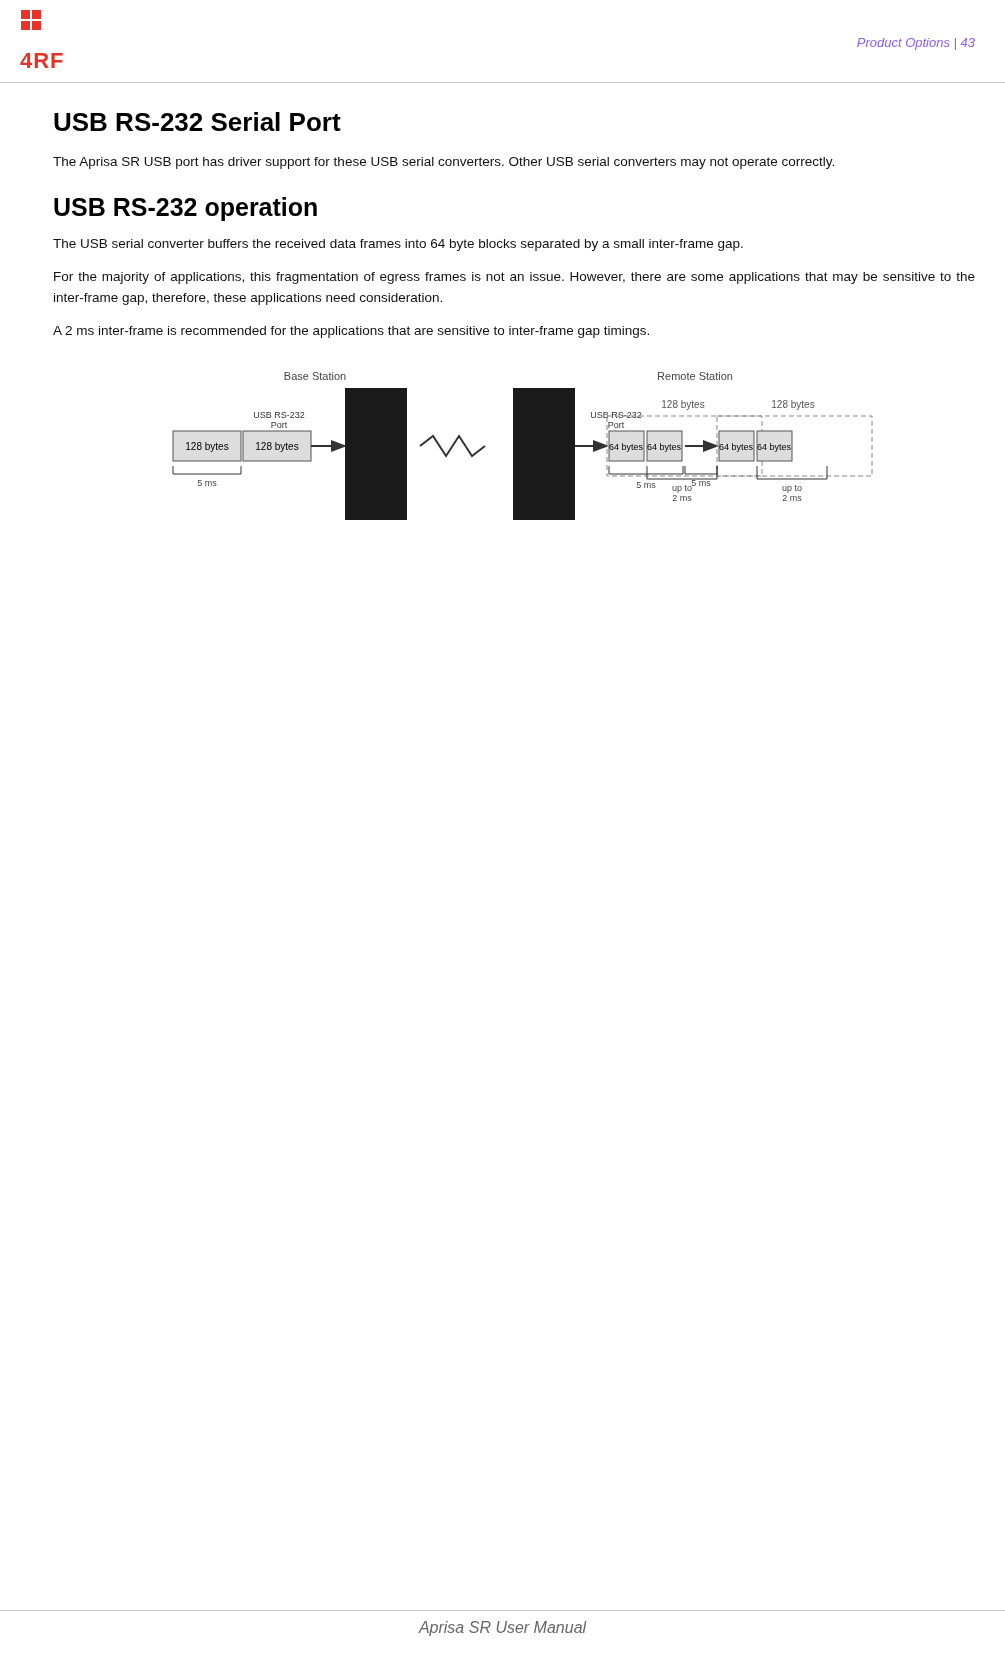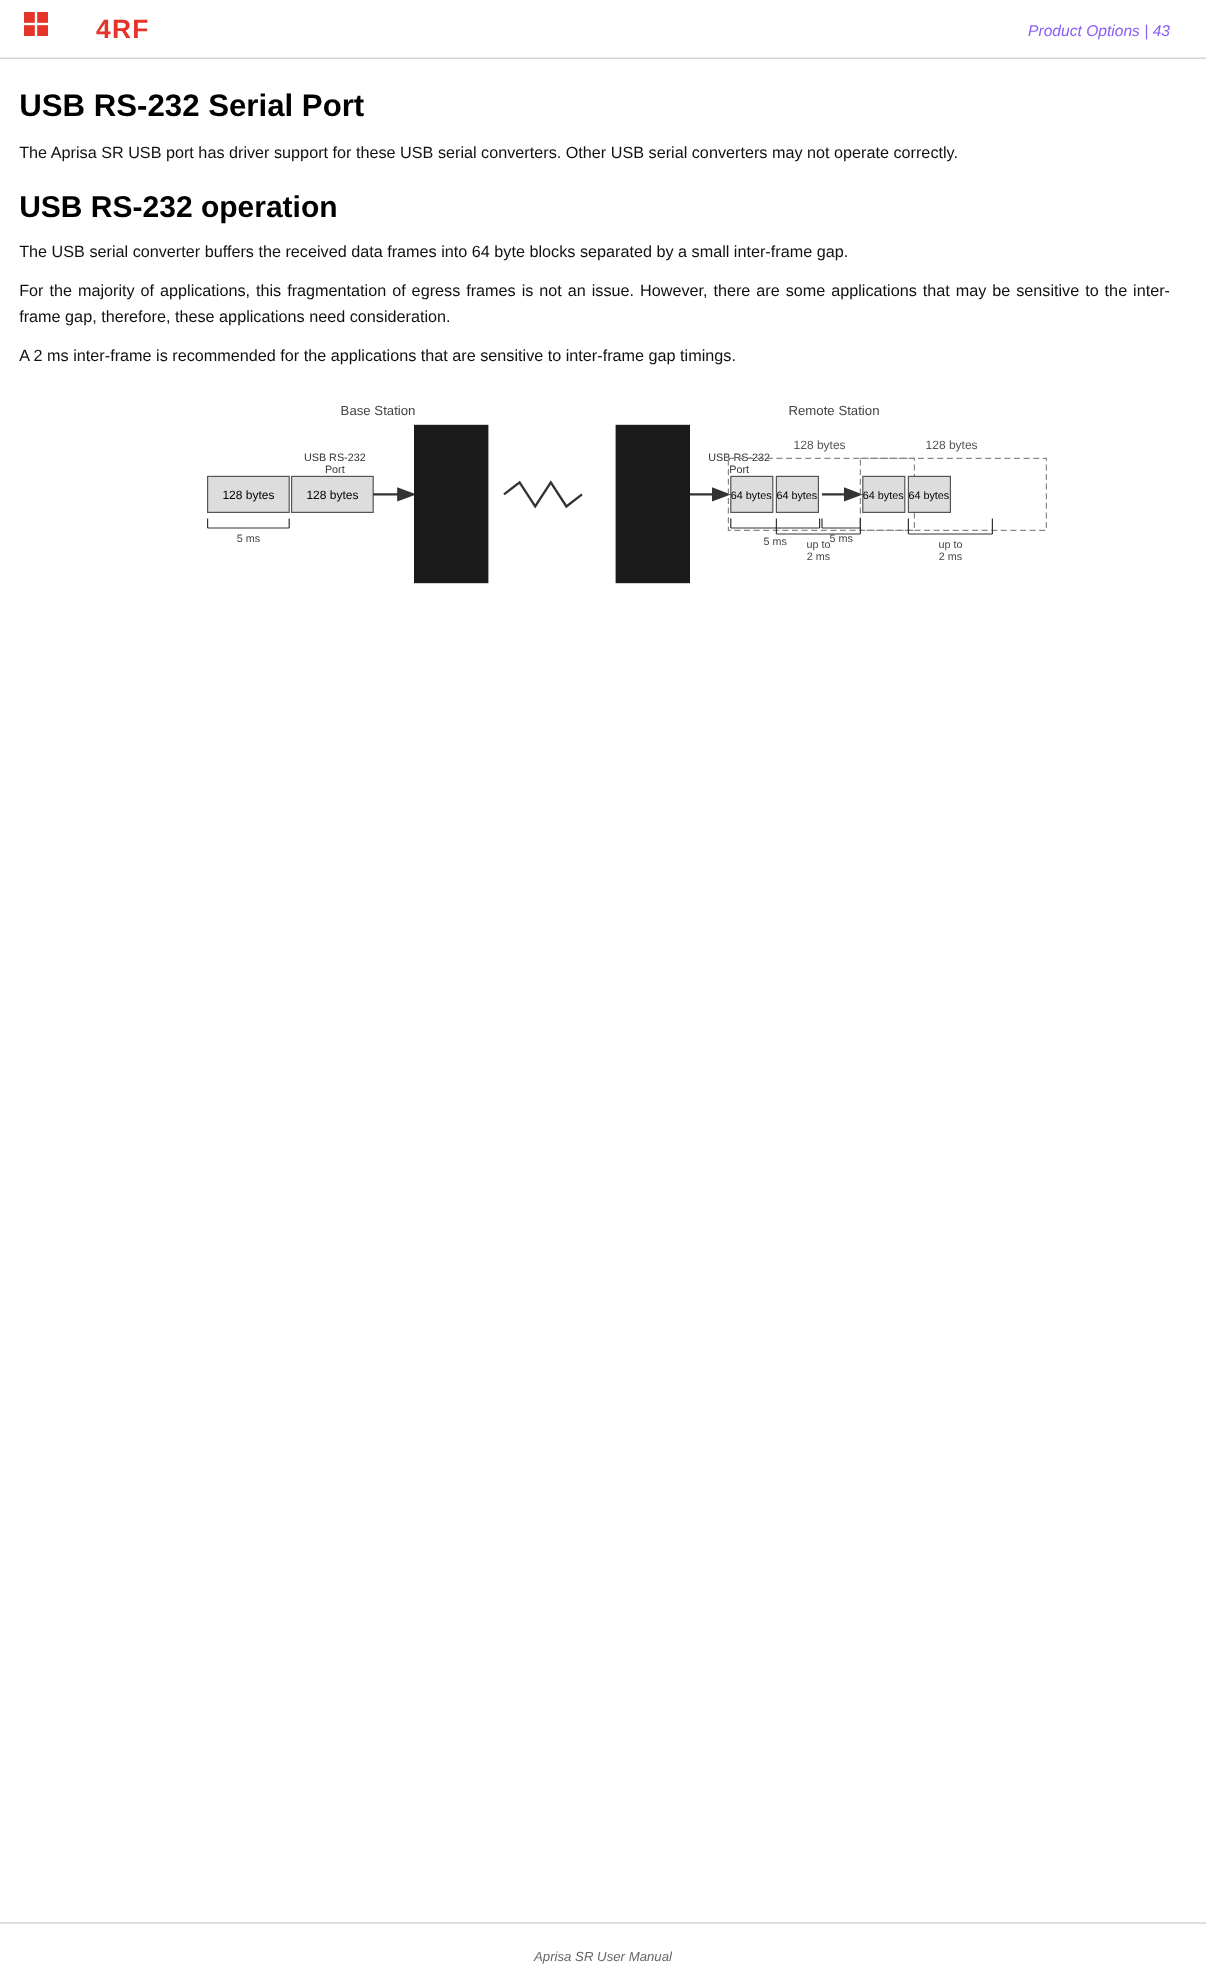"4RF" .logo-icon { flex-direction: none -> column; gap: 18px -> 8px }
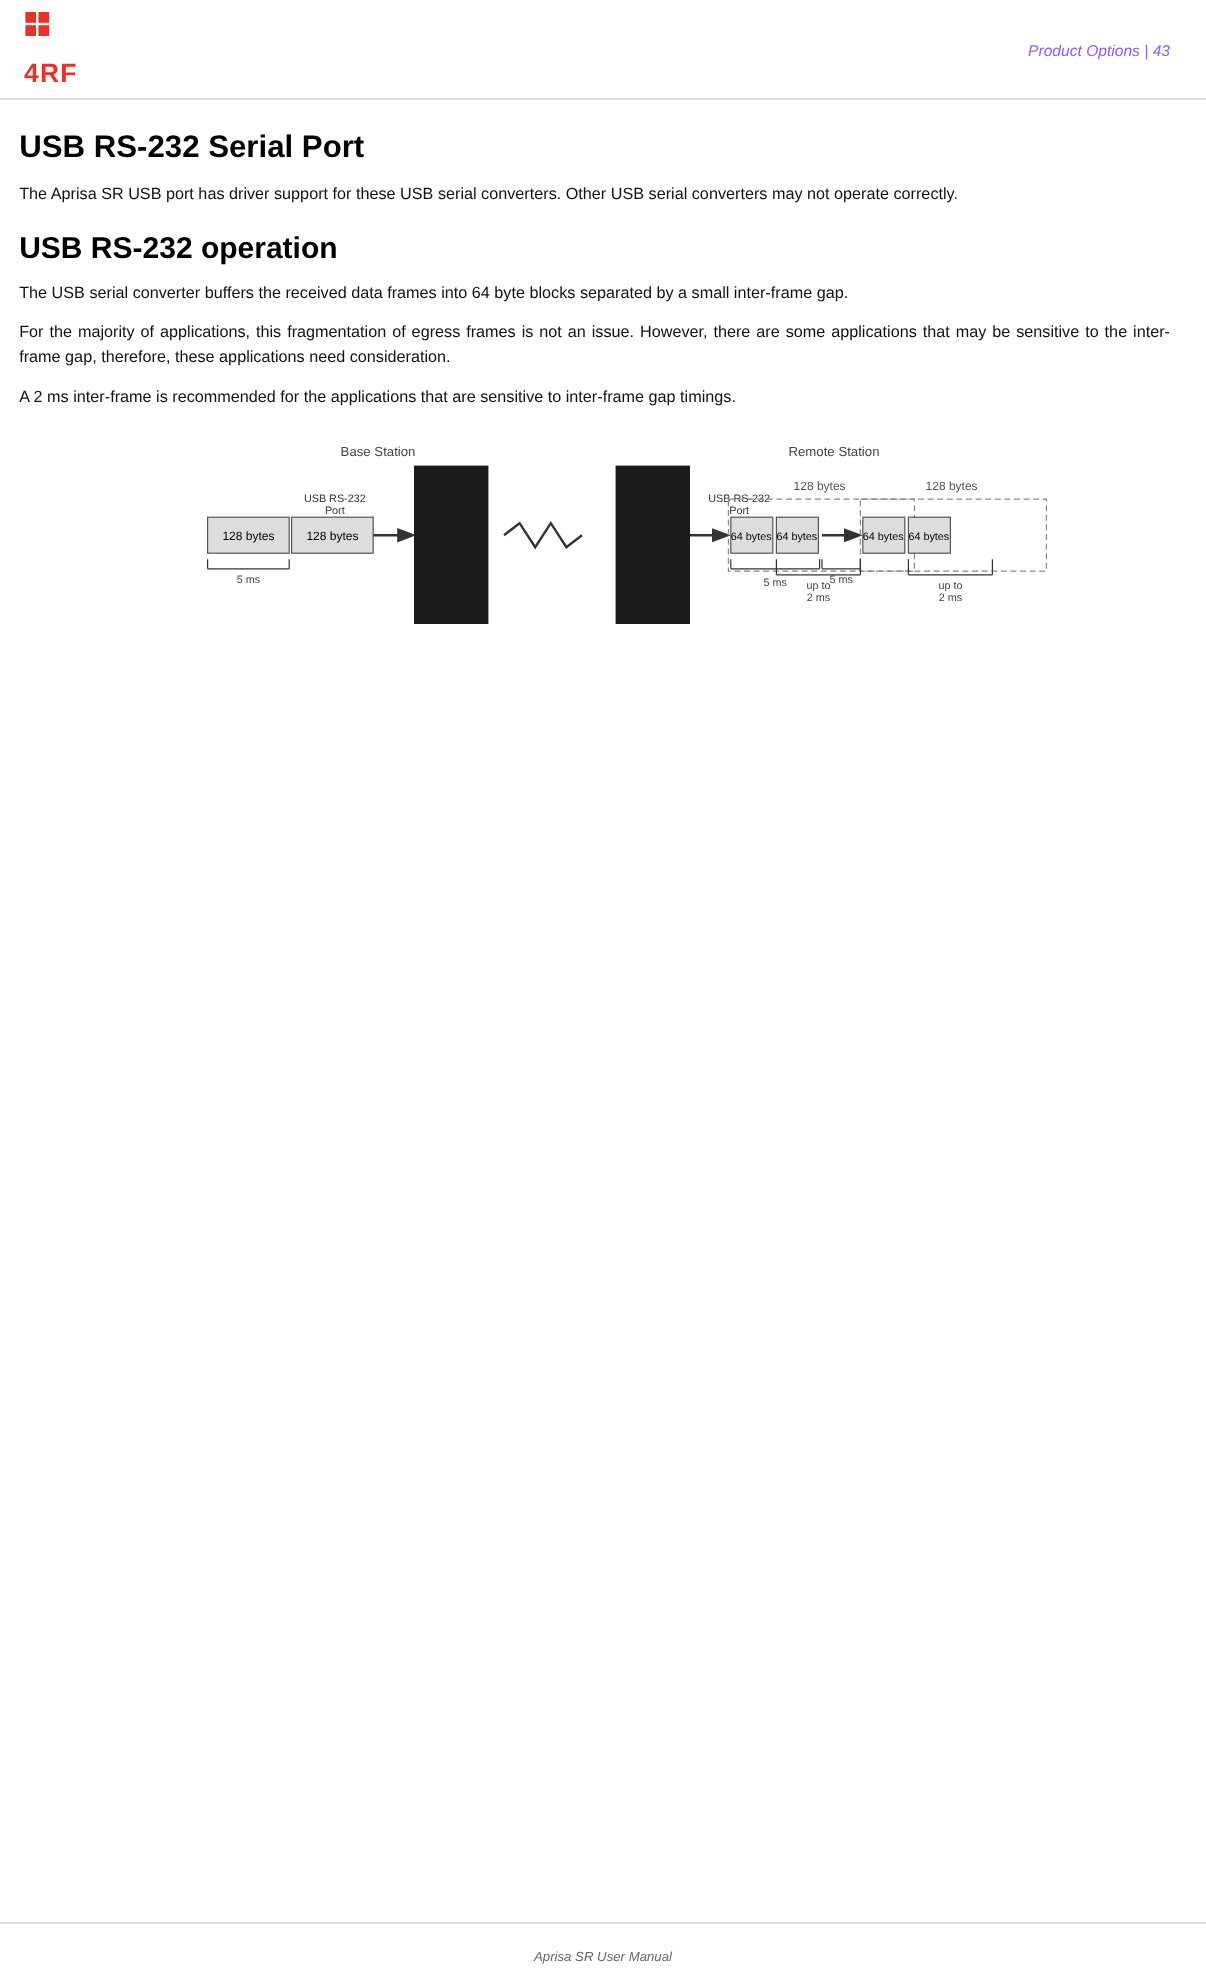"USB RS-232 Serial Port" .content { margin-left: none -> 16px; padding: 20px 30px 60px 16px -> 20px 30px 60px 37px }
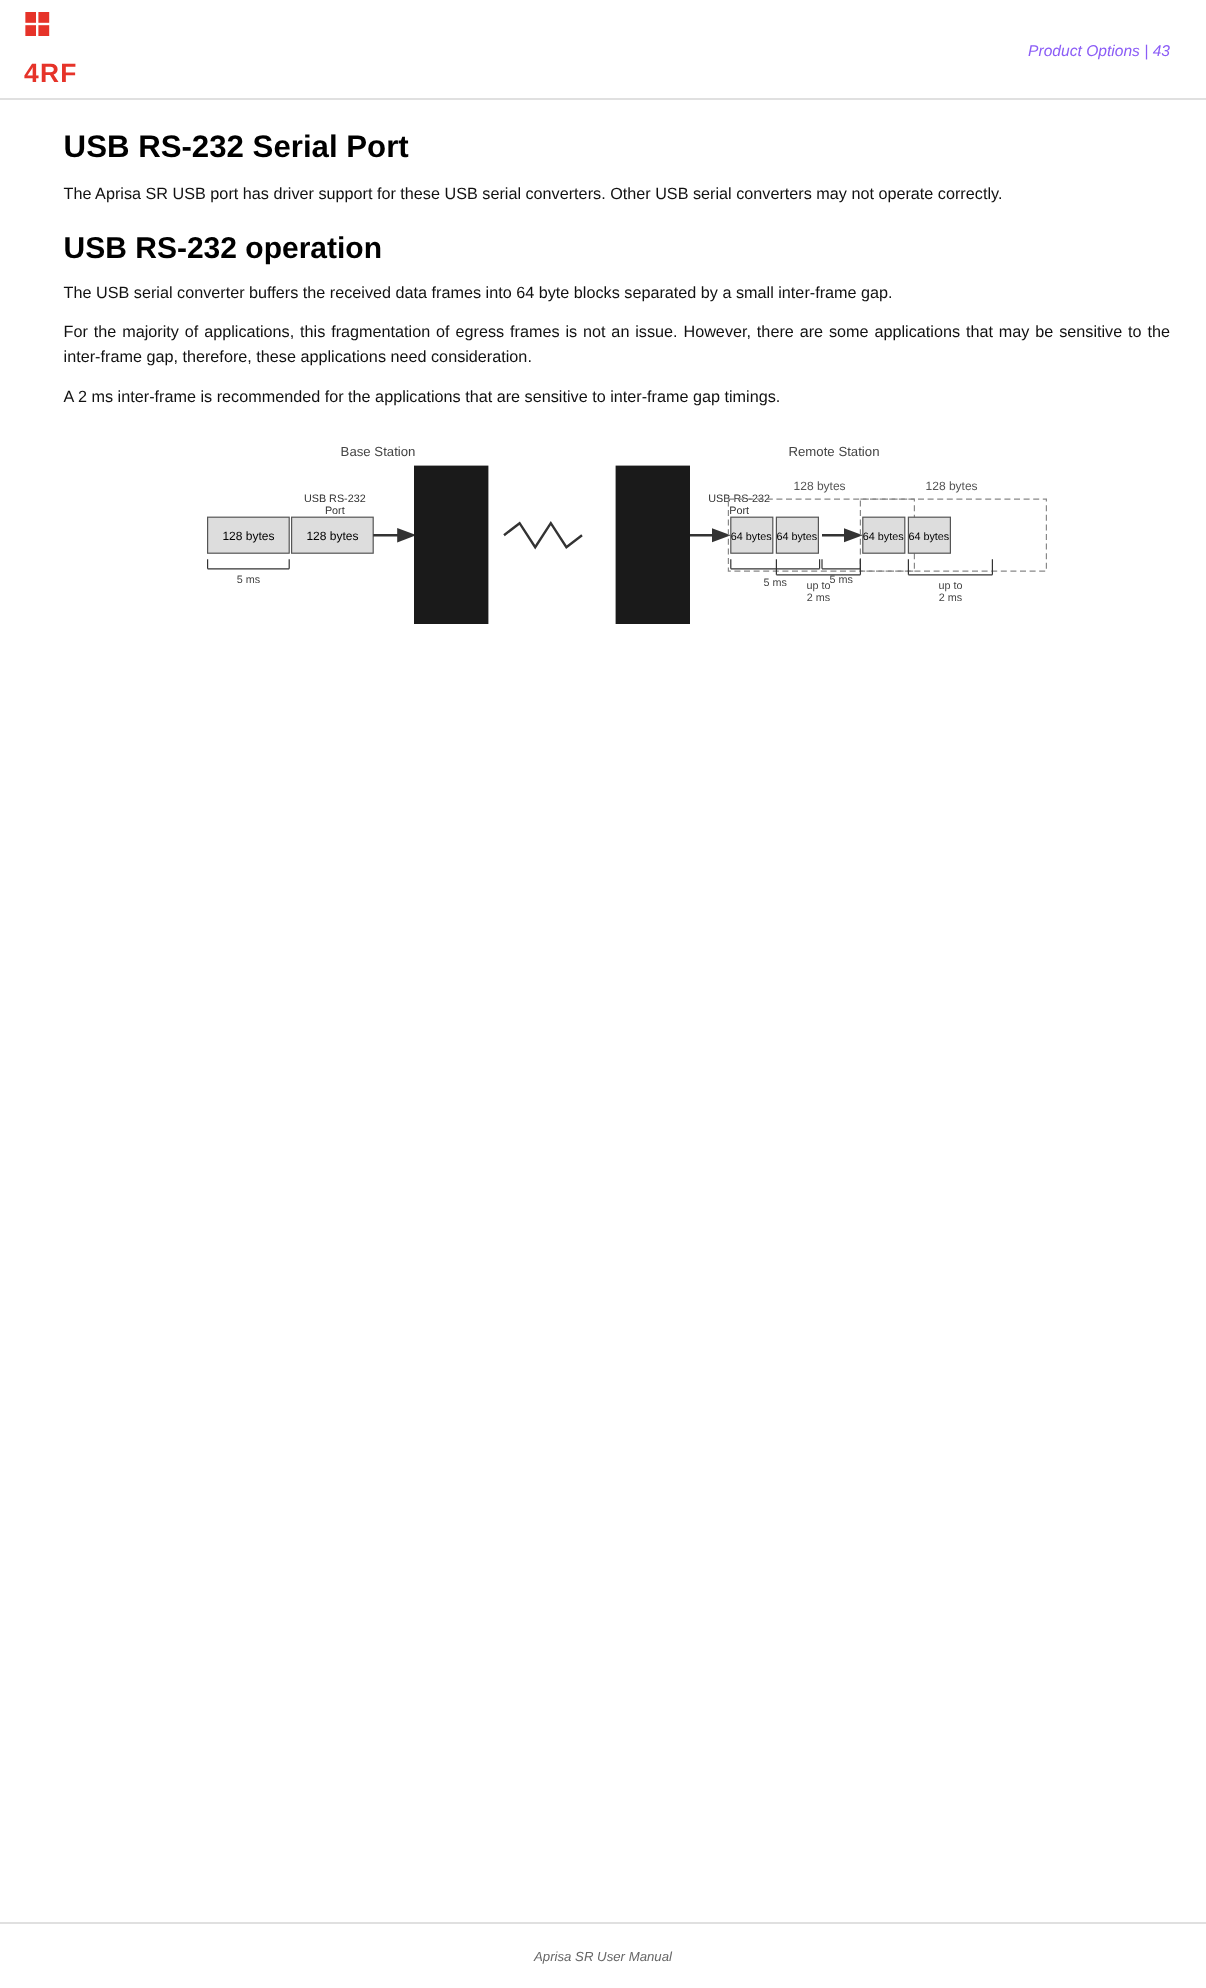"Aprisa SR User Manual" .page-footer { font-size: 11px -> 16px; padding-top: 22px -> 8px }
